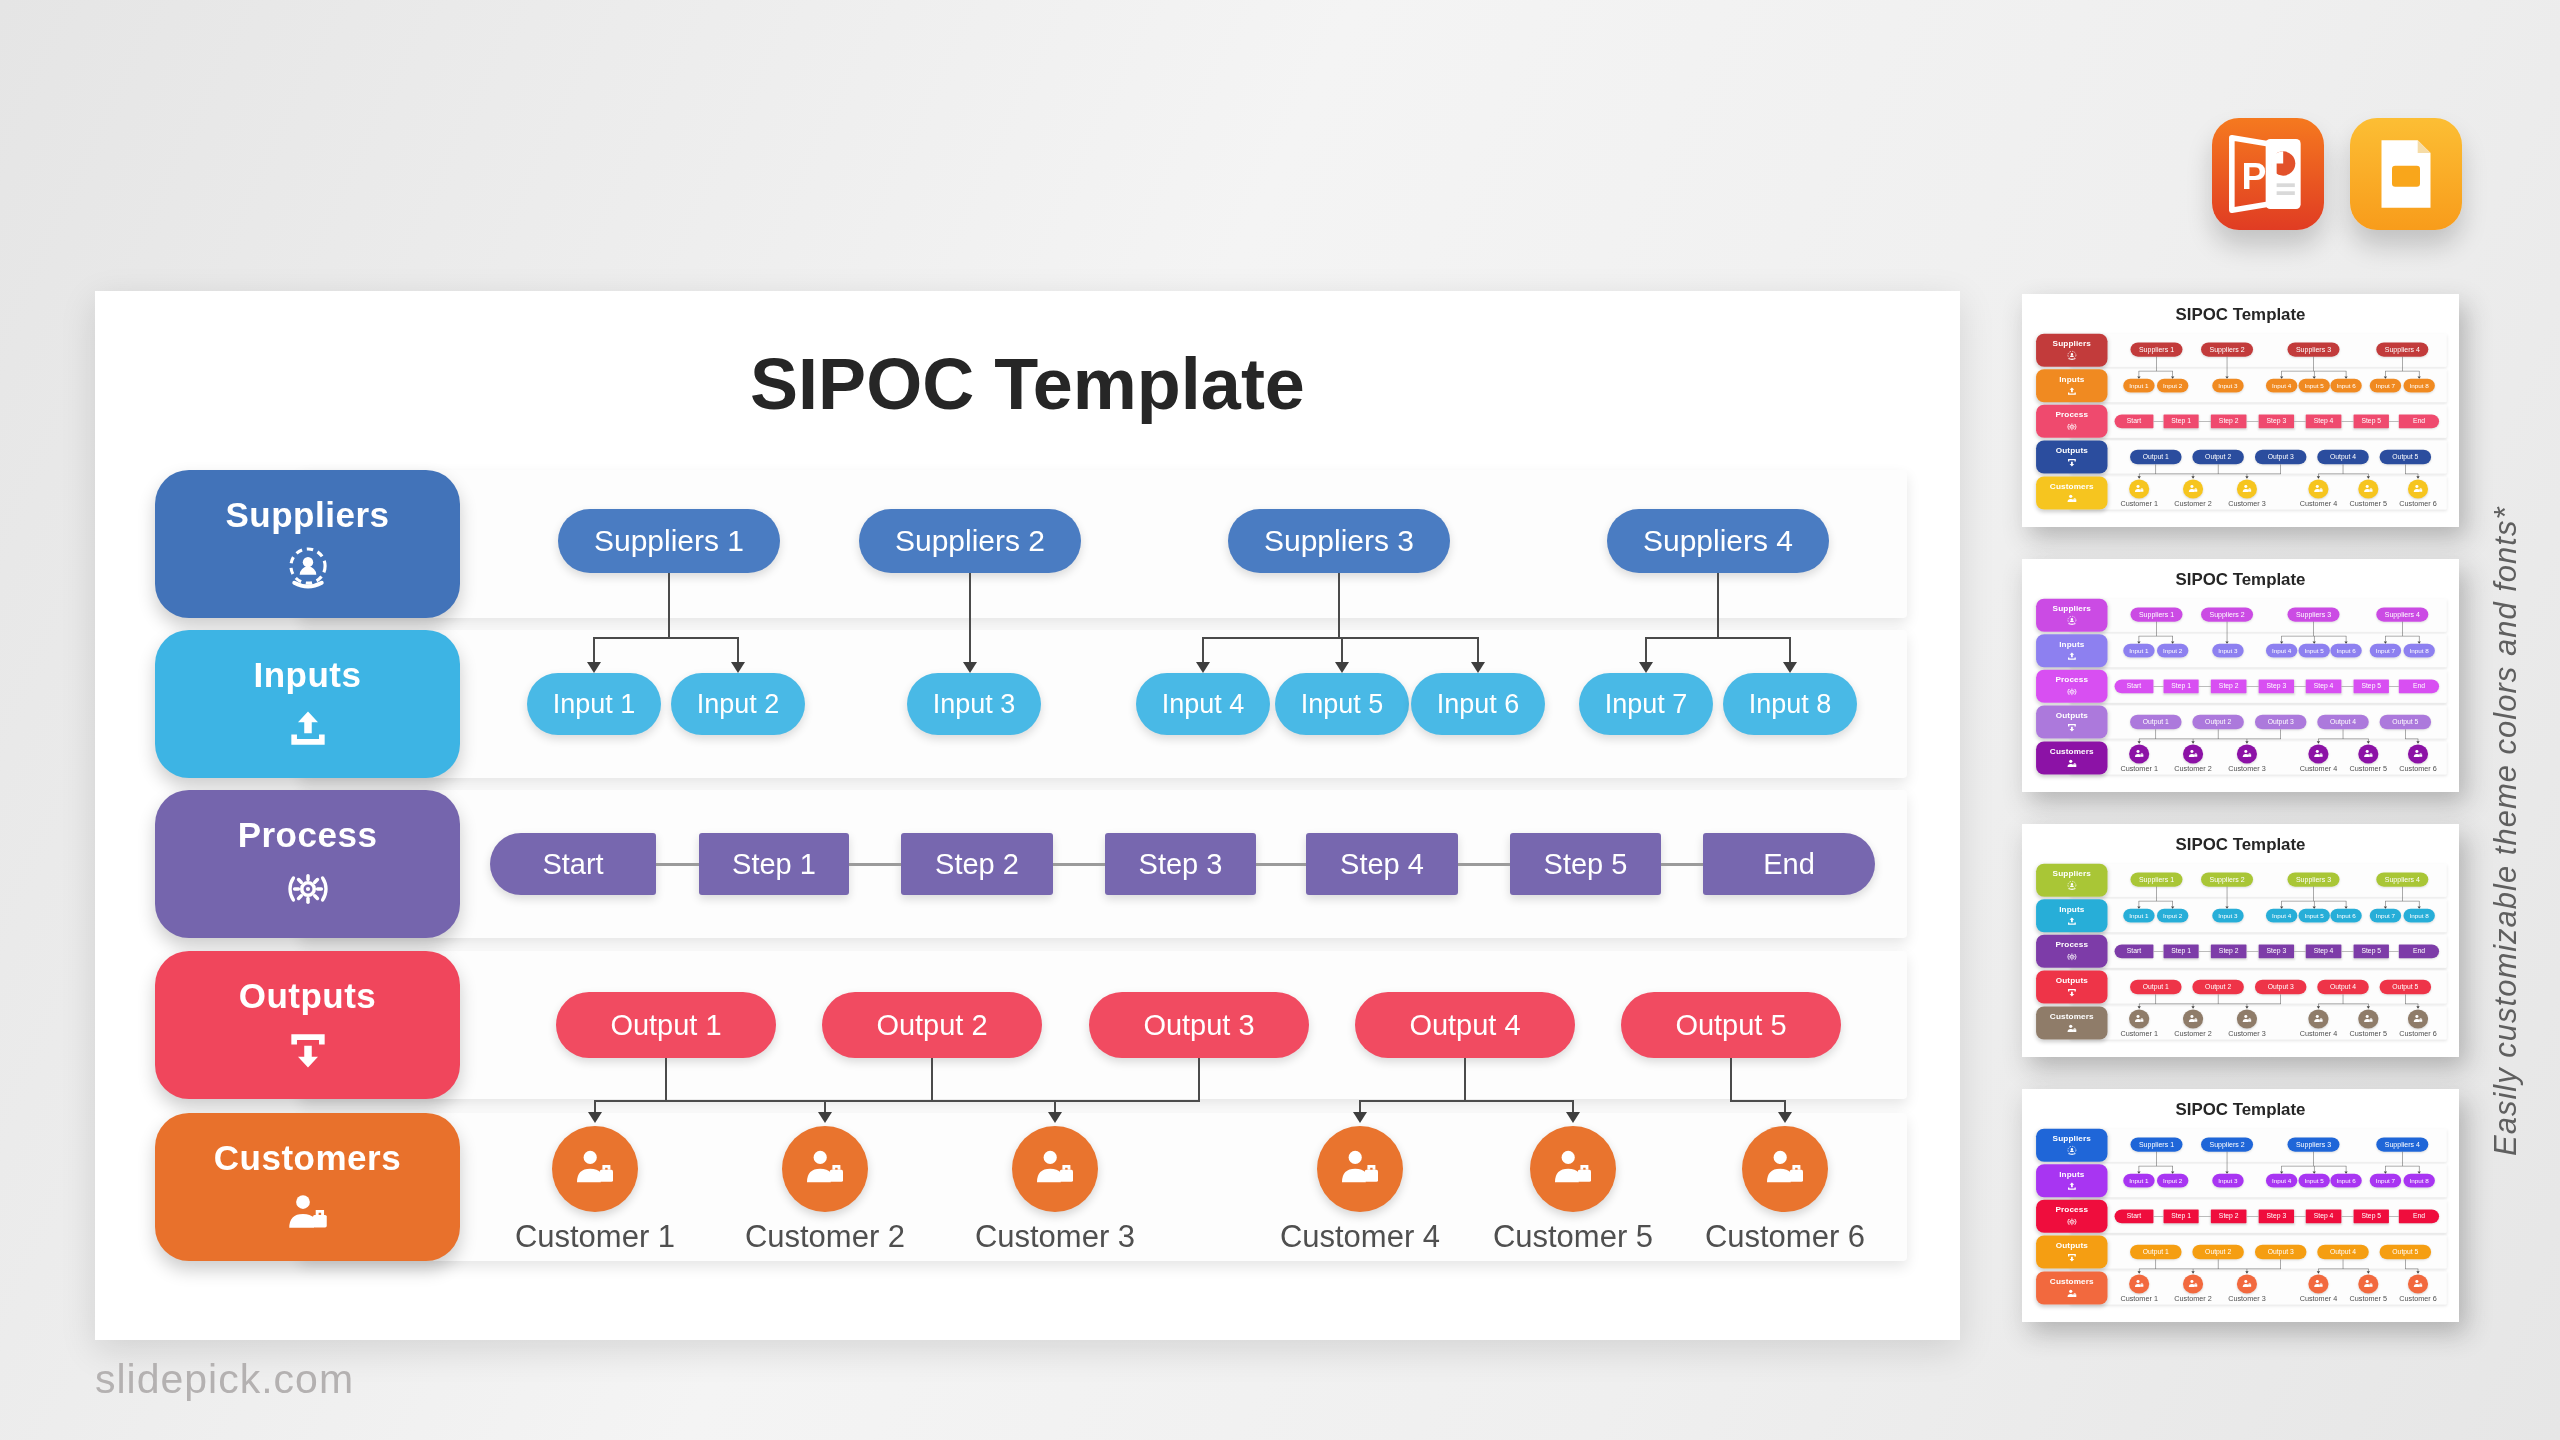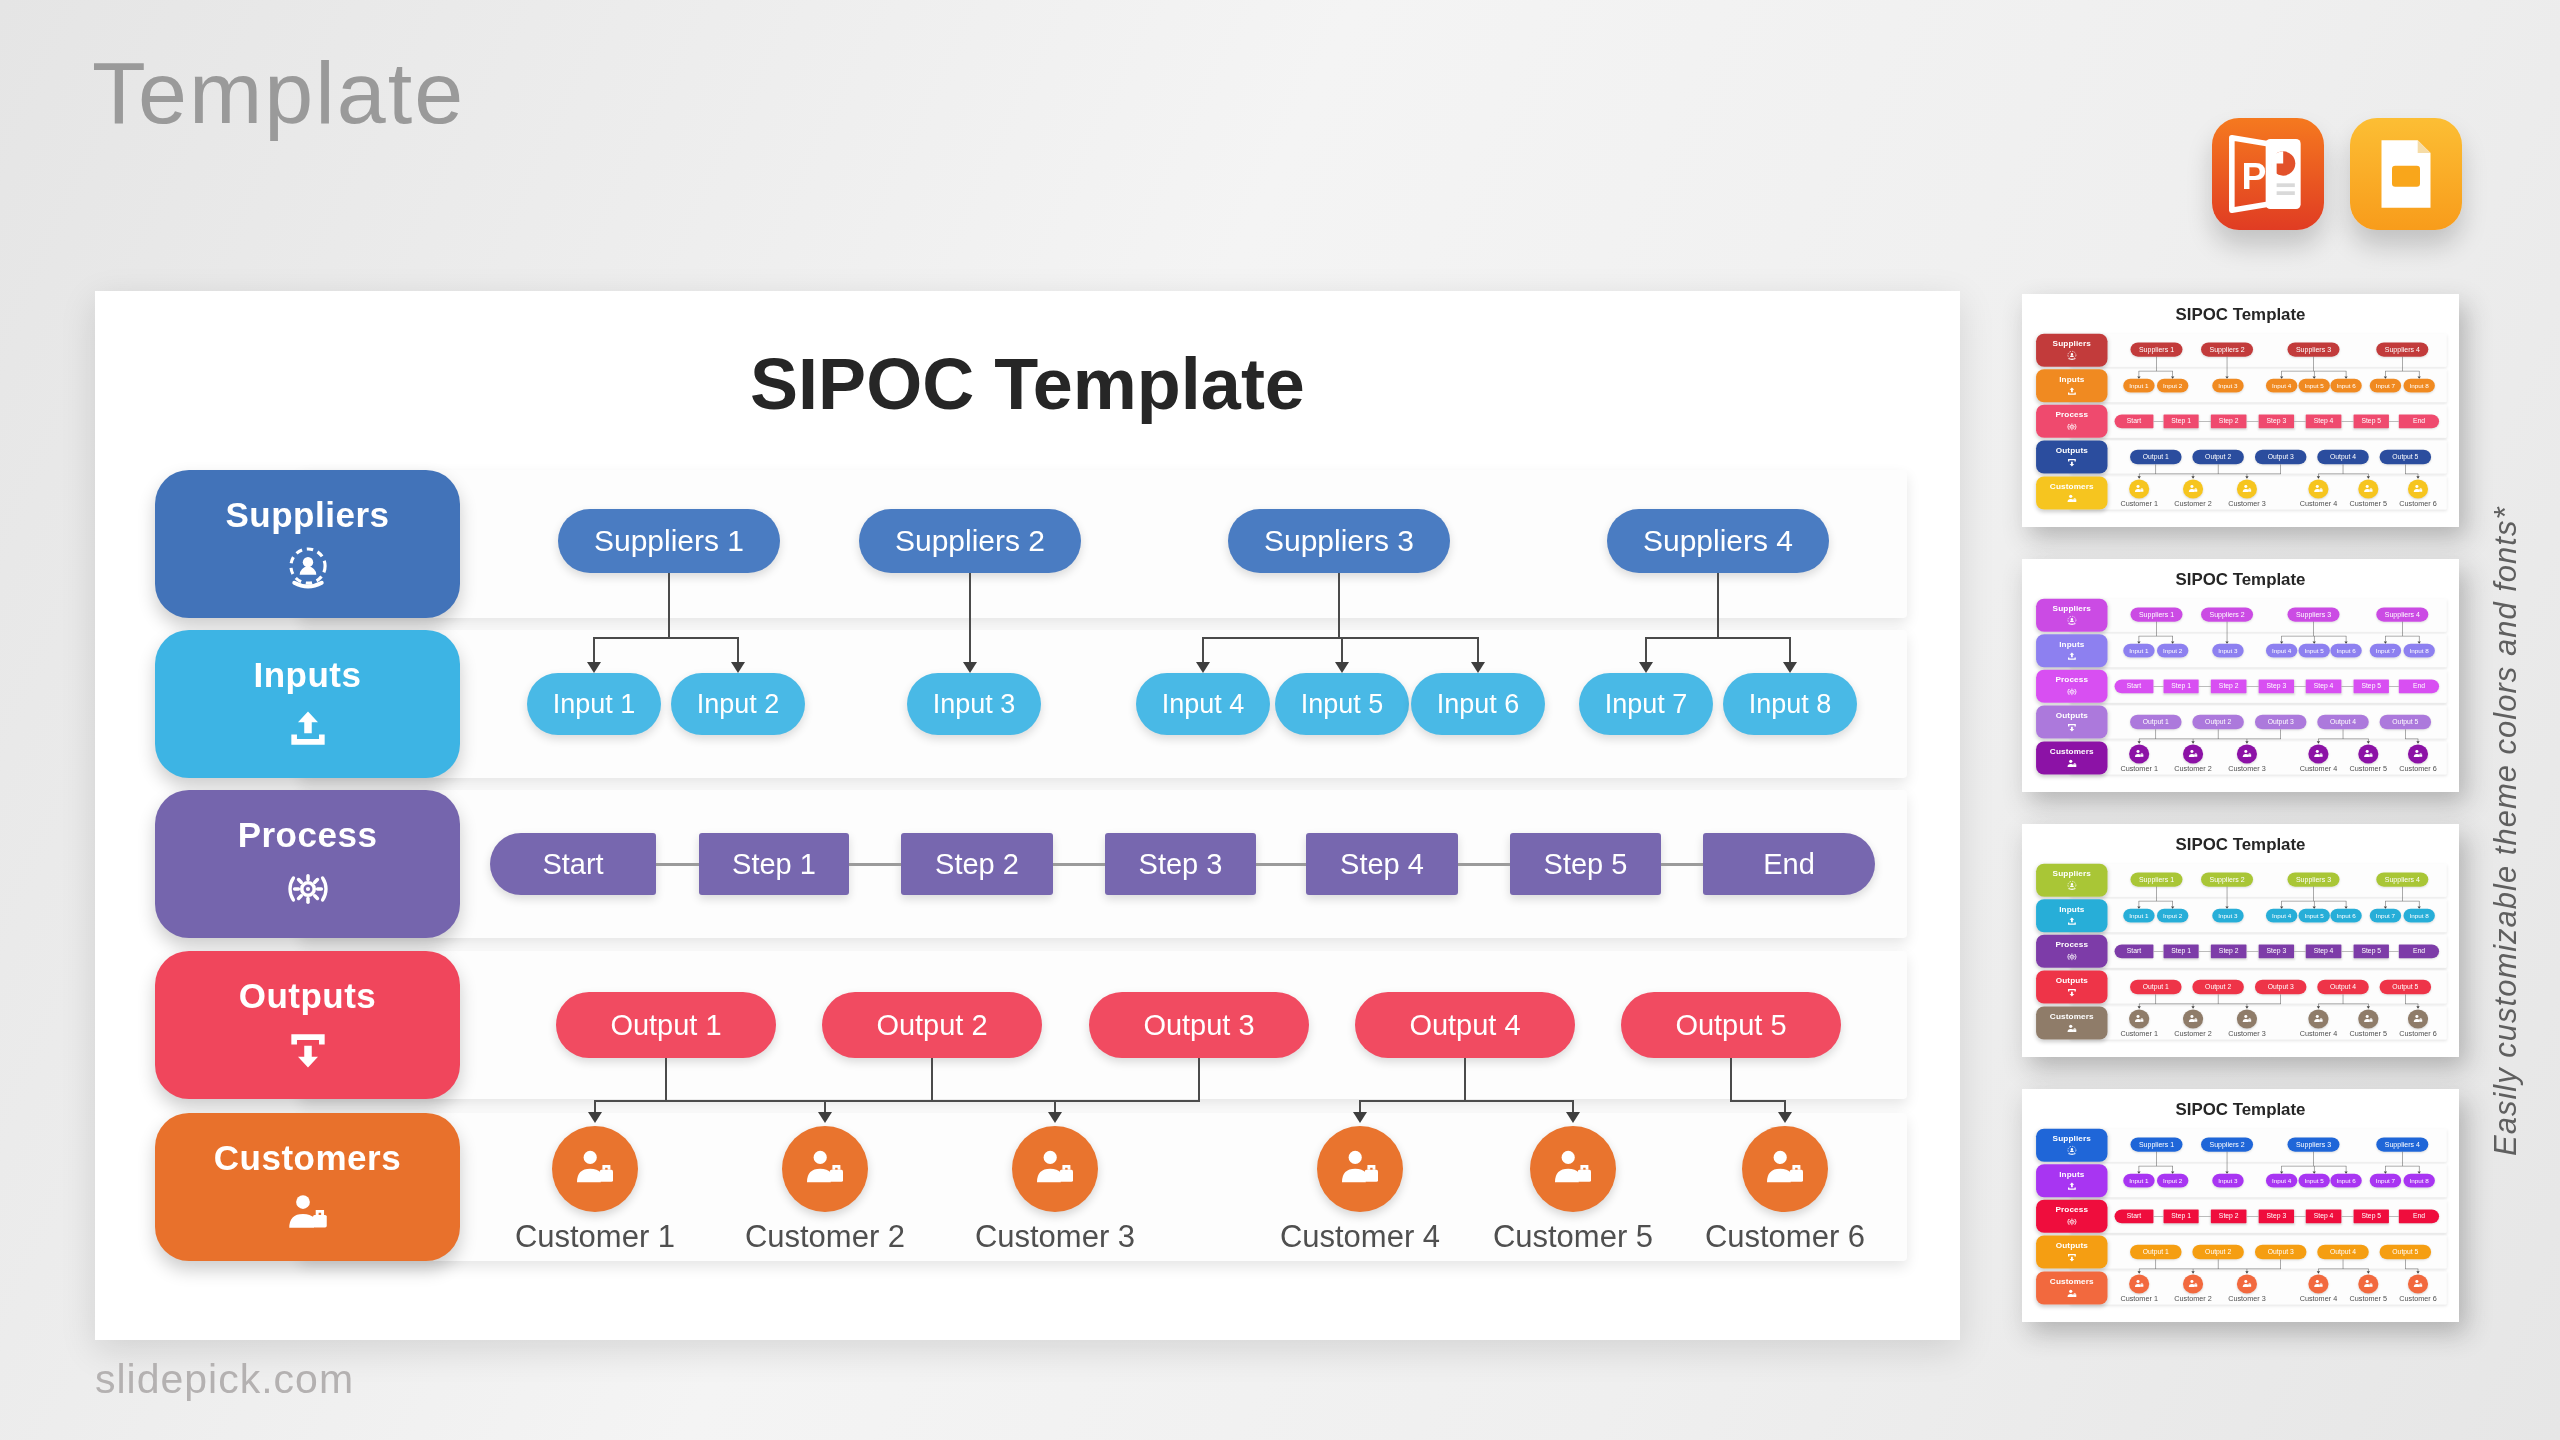"Template" span.brand-sub { html: <span>Template</span> -> none }
